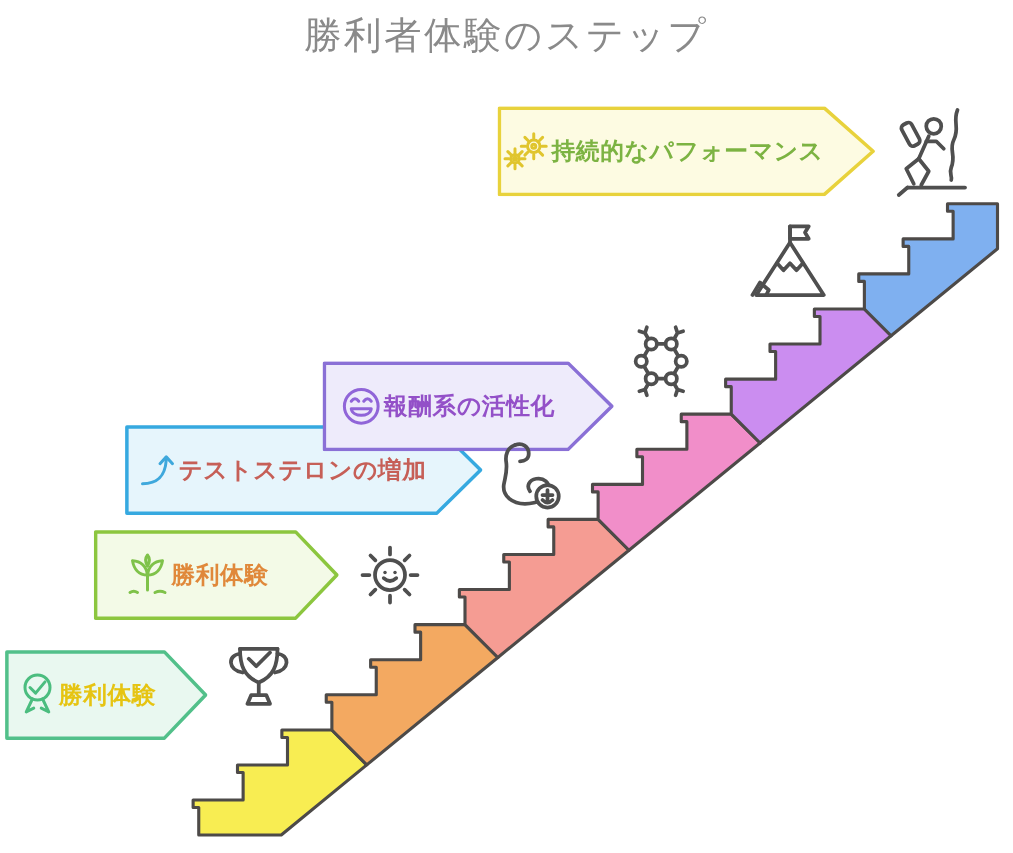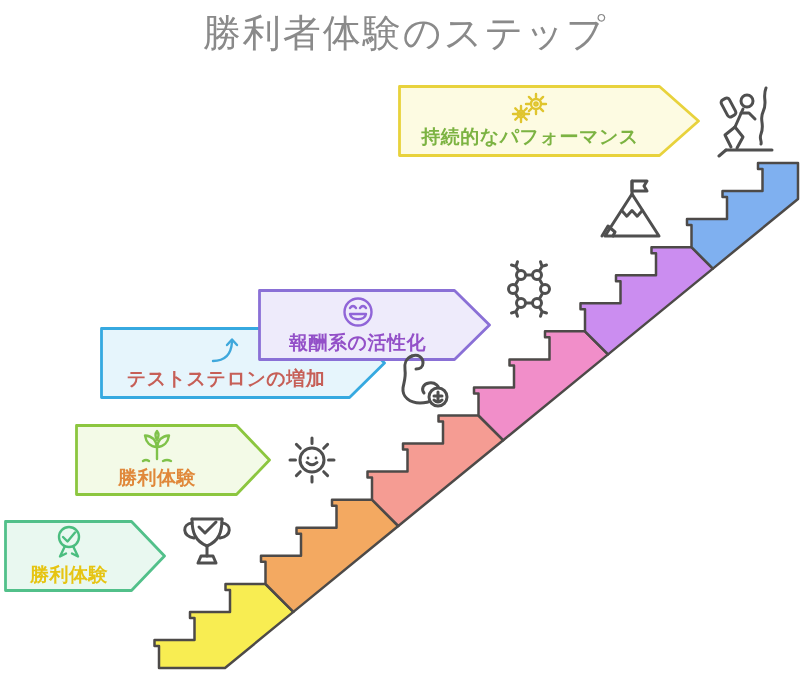"勝利者体験のステップ" .title { font-size: 38px -> 30px }
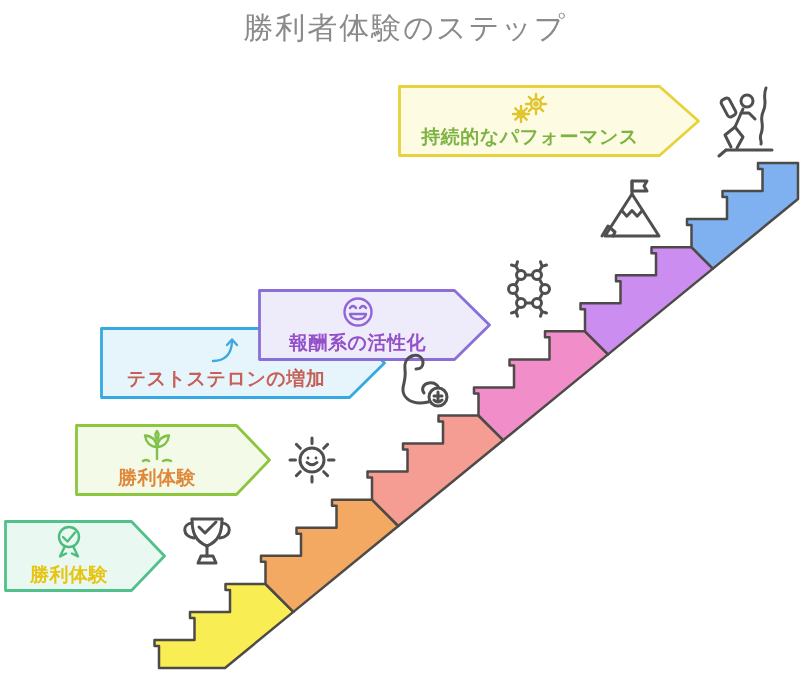"持続的なパフォーマンス" .bc { flex-direction: column -> none }
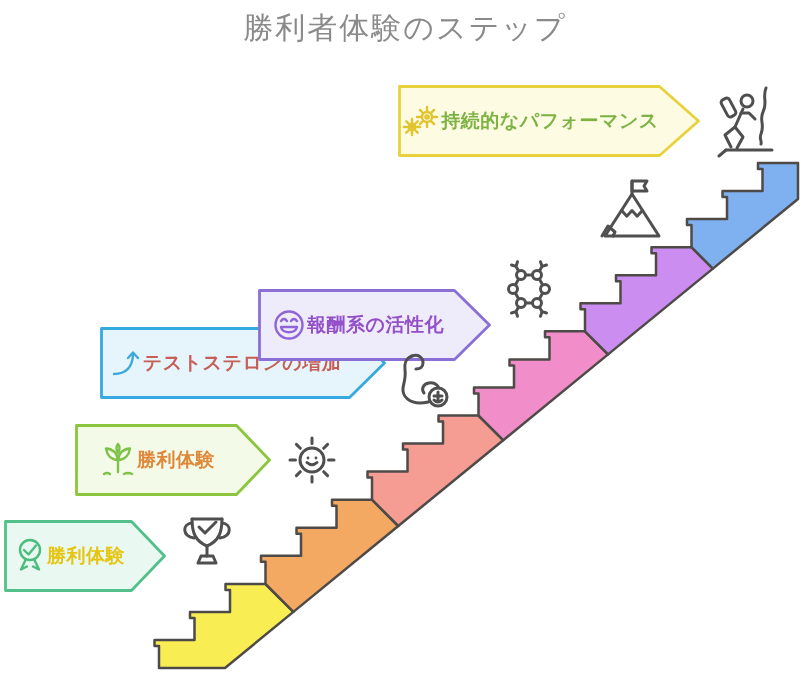"テストステロンの増加" .b2 { top: 327px -> 340px }
